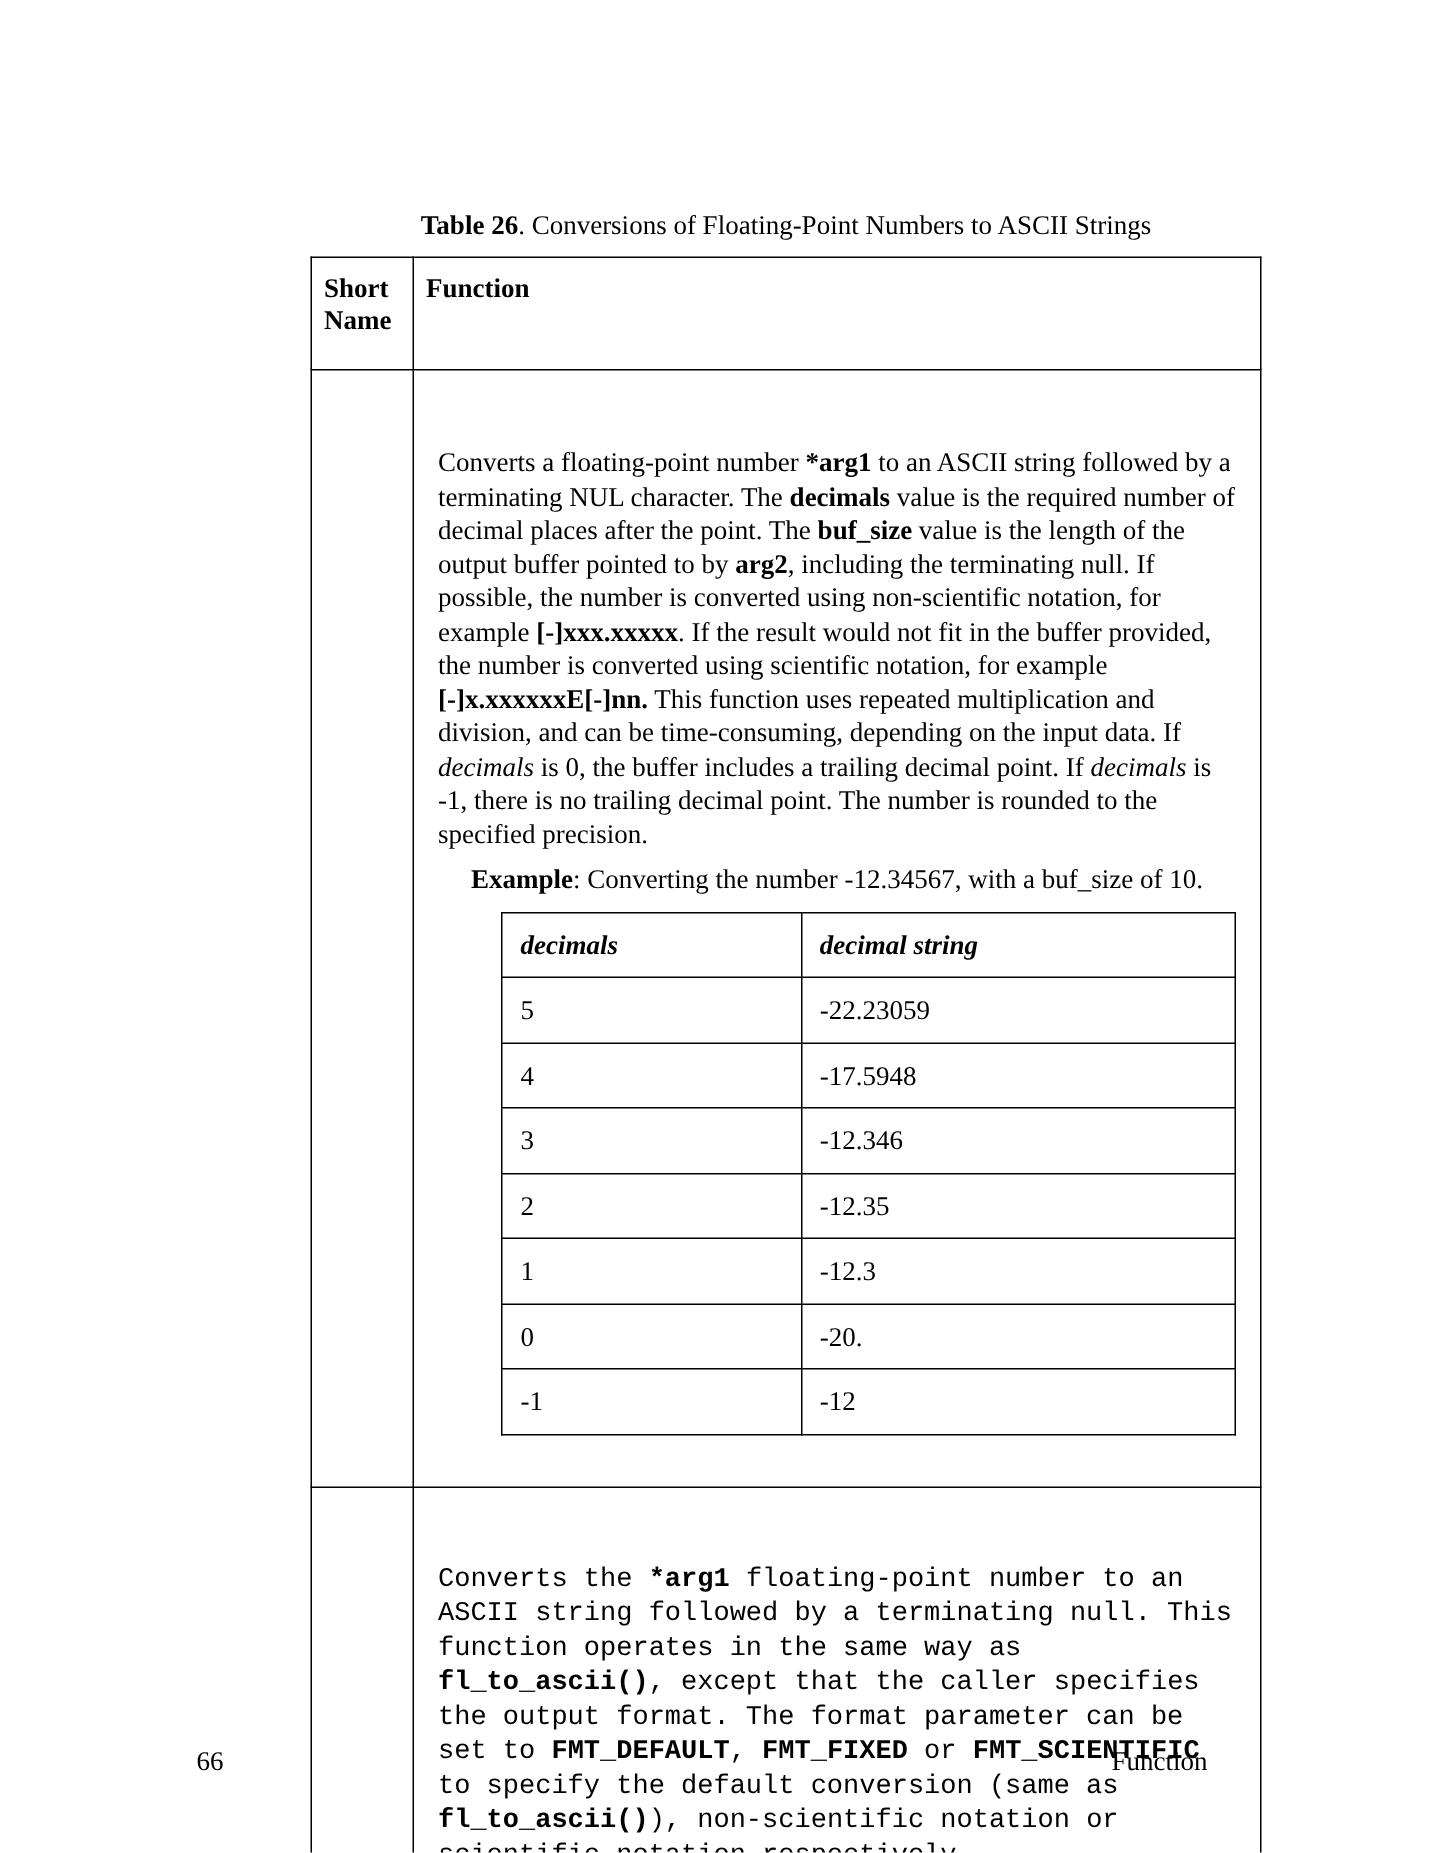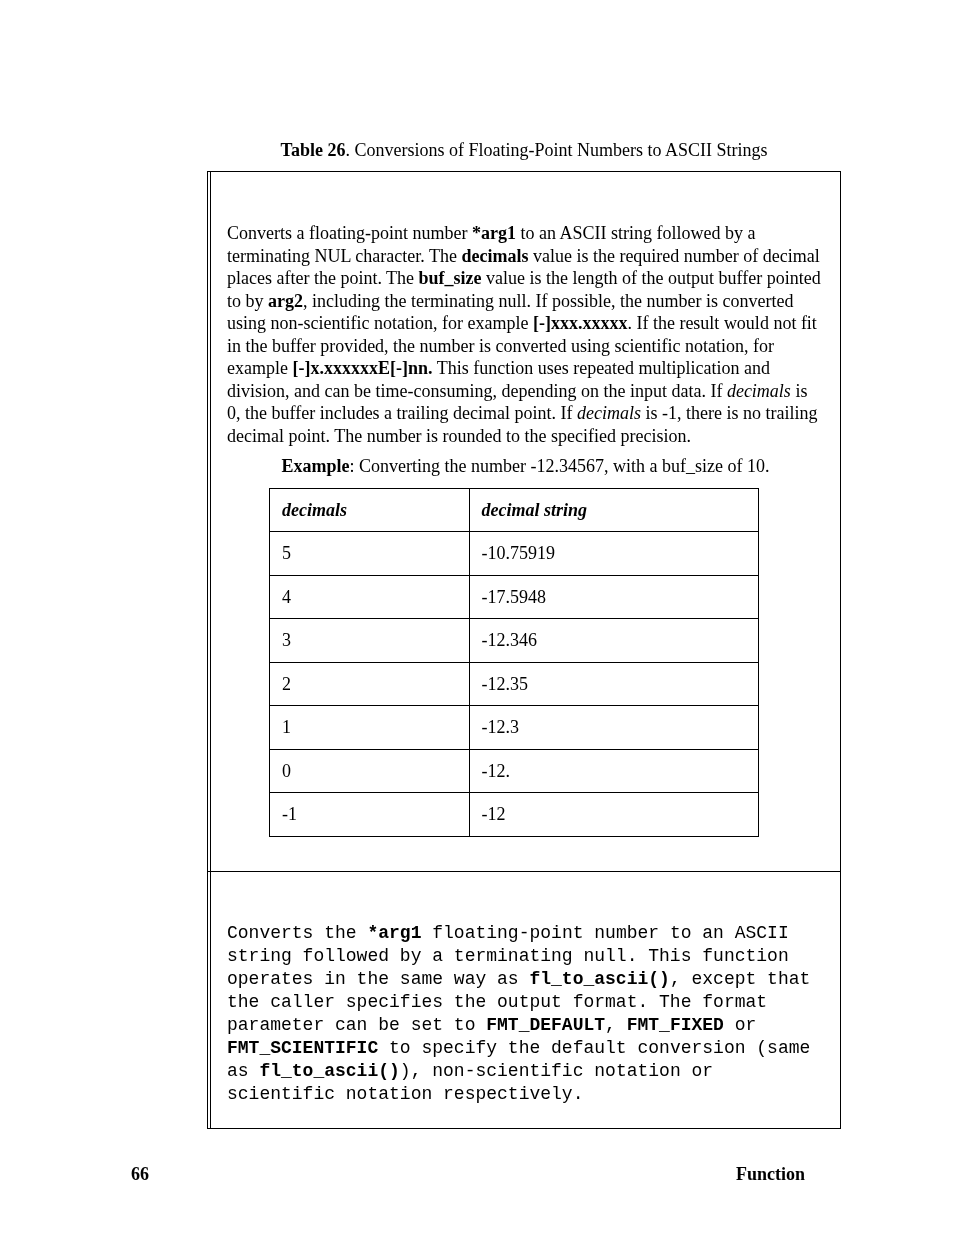"Short Name" tr { html: none -> <tr> <th>Short Name</th> <th>Function</th> </tr> }
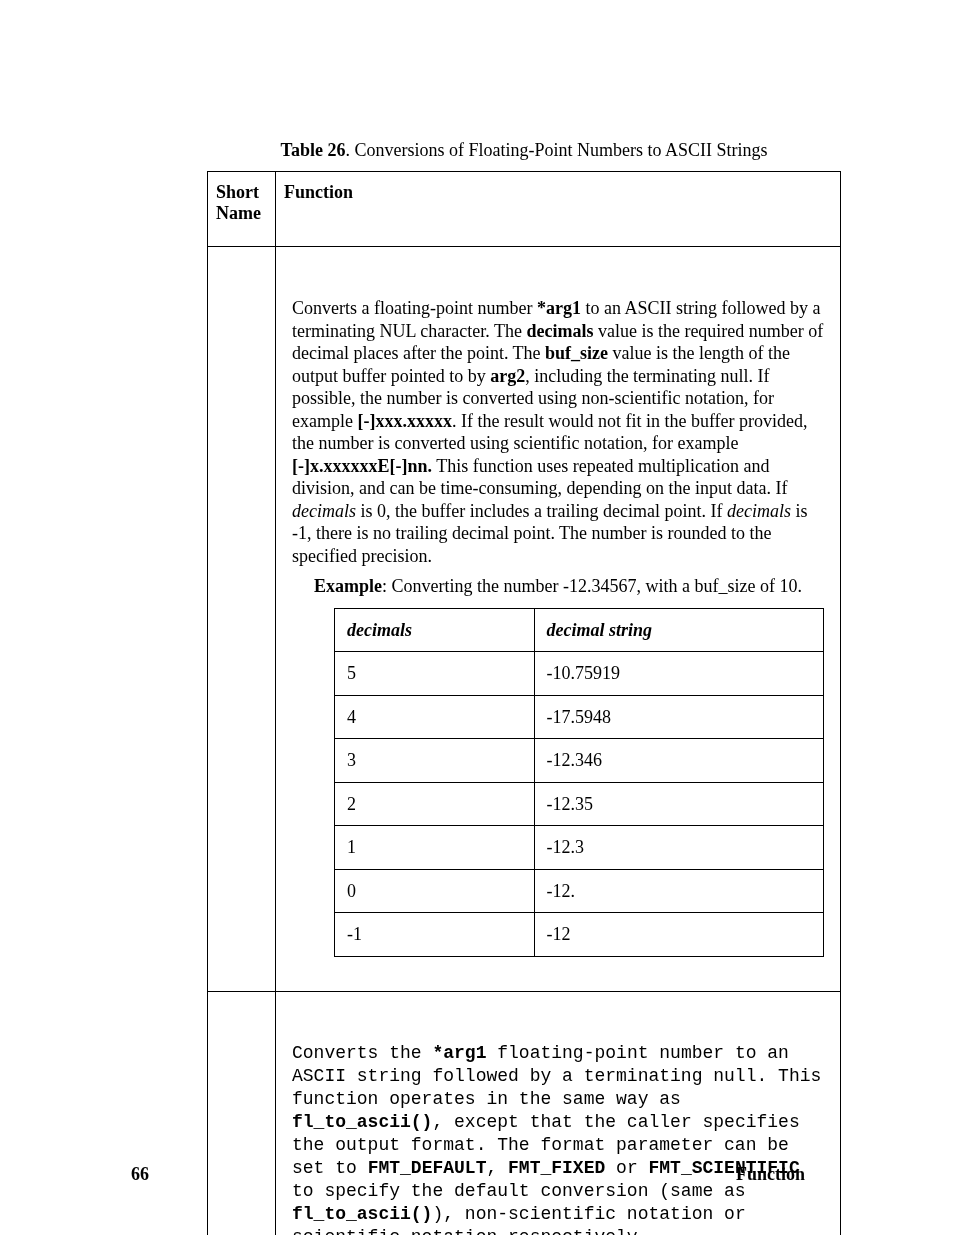"-10.75919" td { text: -10.75919 -> -22.23059 }
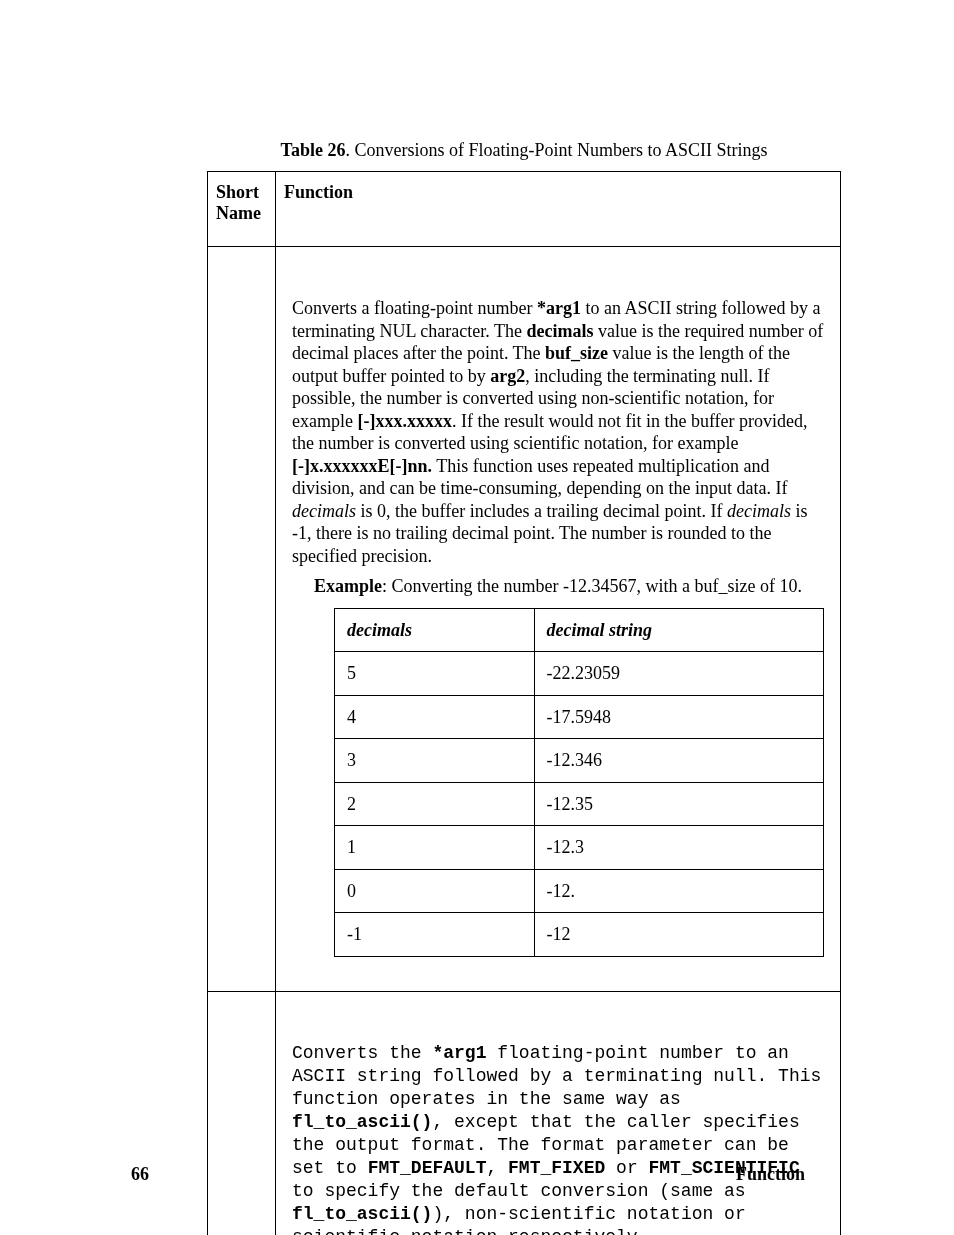"-12." td { text: -12 -> -20 }
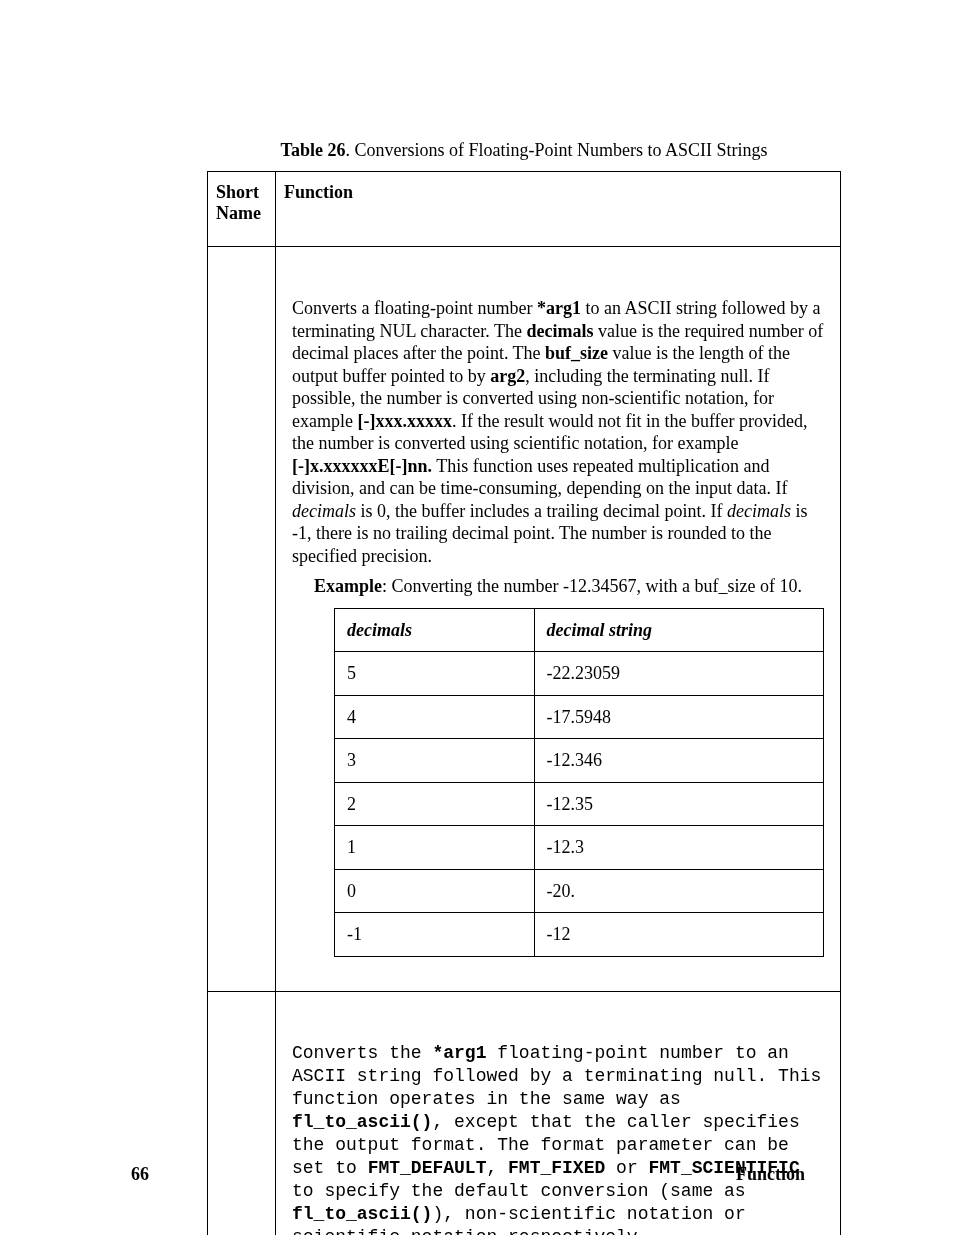"66" .footer { font-weight: bold -> none }
